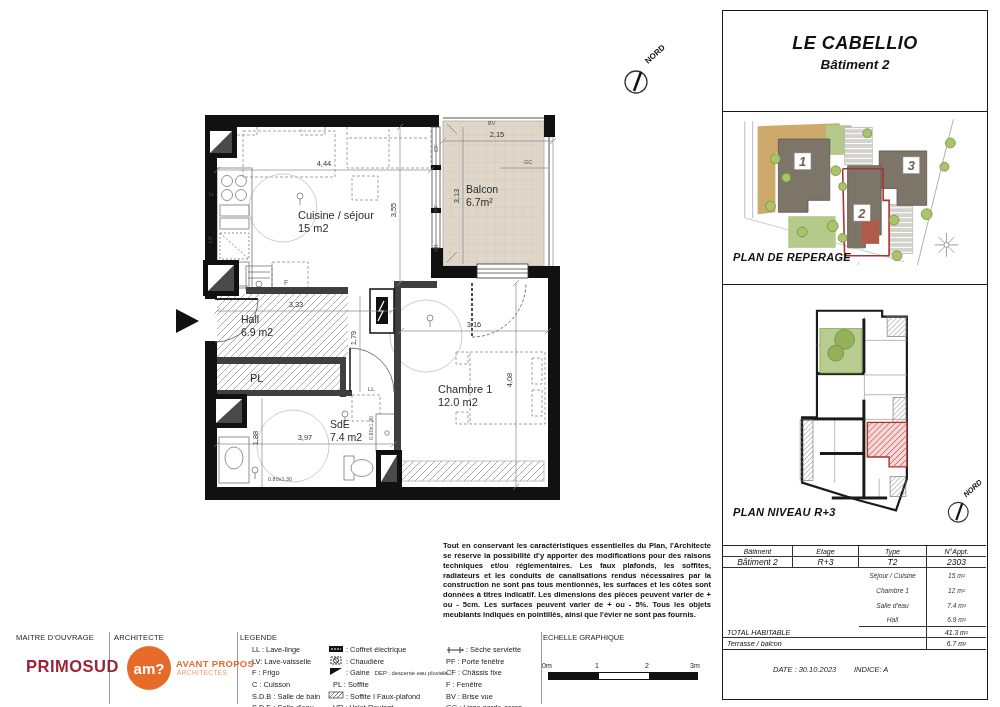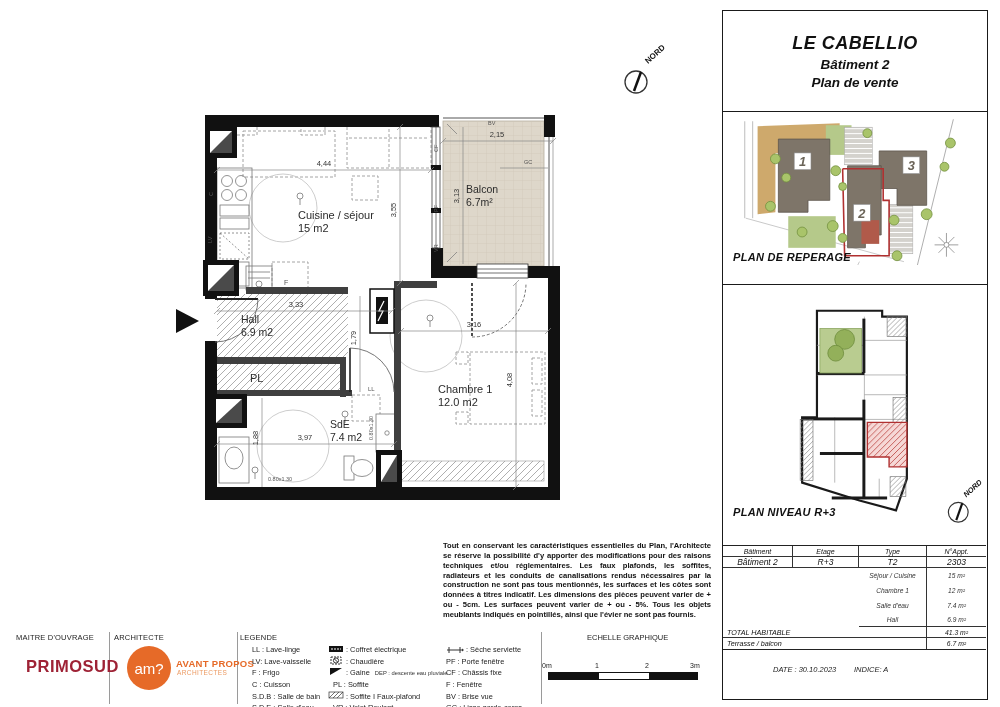"Plan de vente" div.t3 { html: <div>Plan de vente</div> -> none }
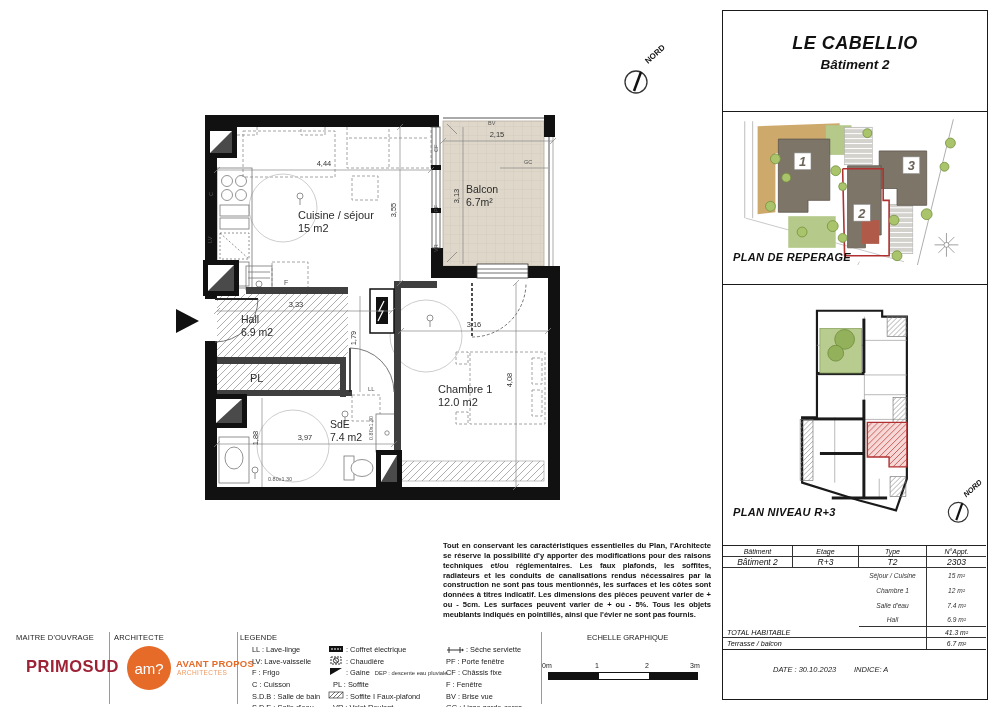"ECHELLE GRAPHIQUE" .scale-label { margin-left: 44px -> none }
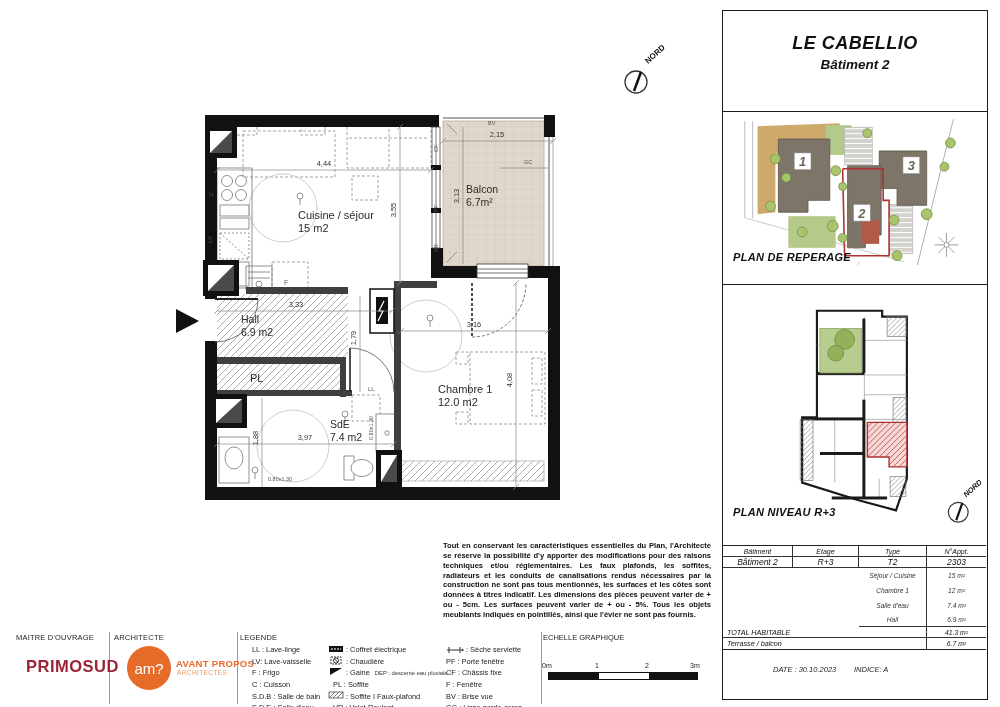"am?" .ap-circle { font-weight: normal -> bold }
